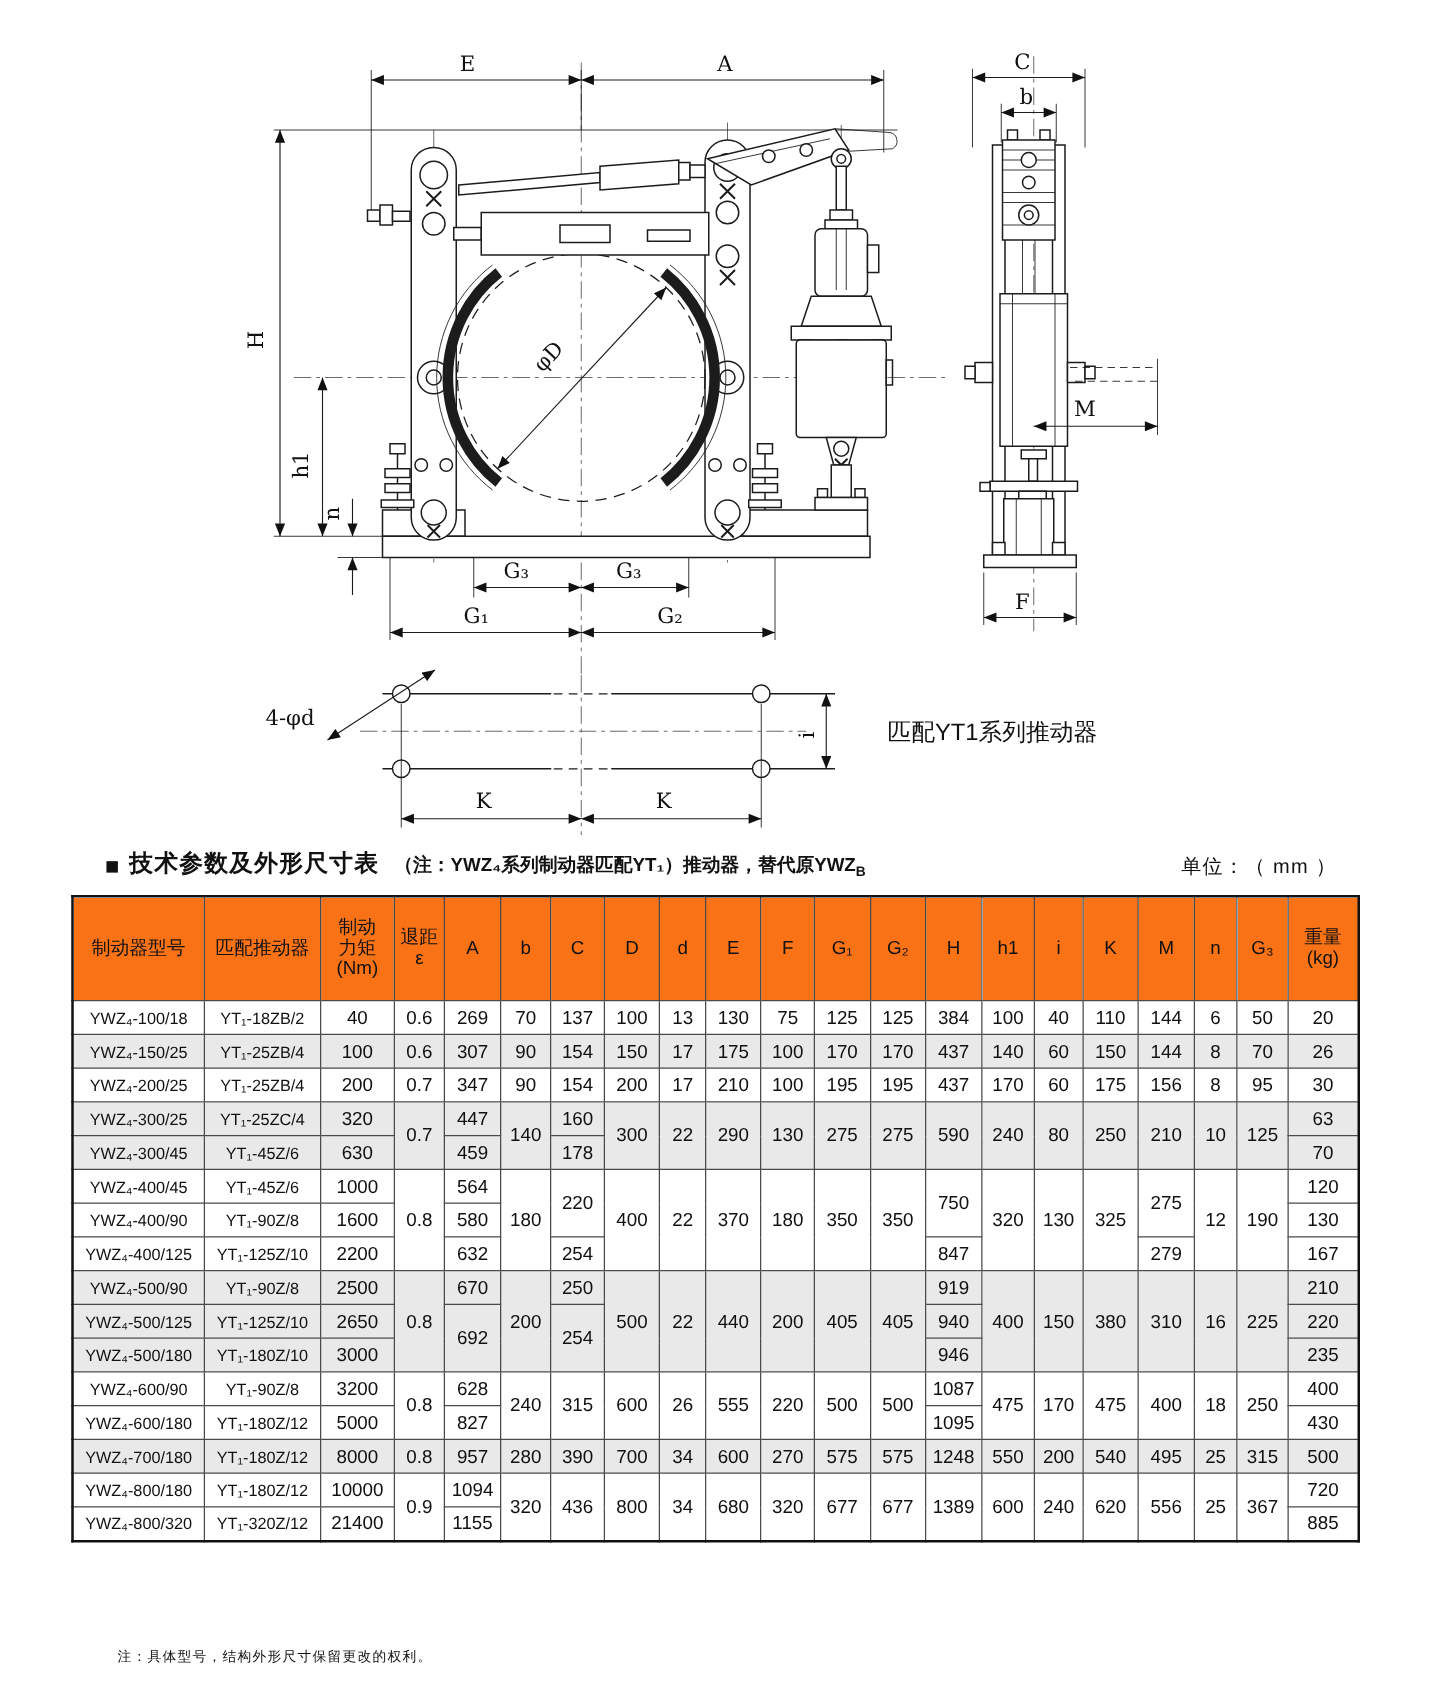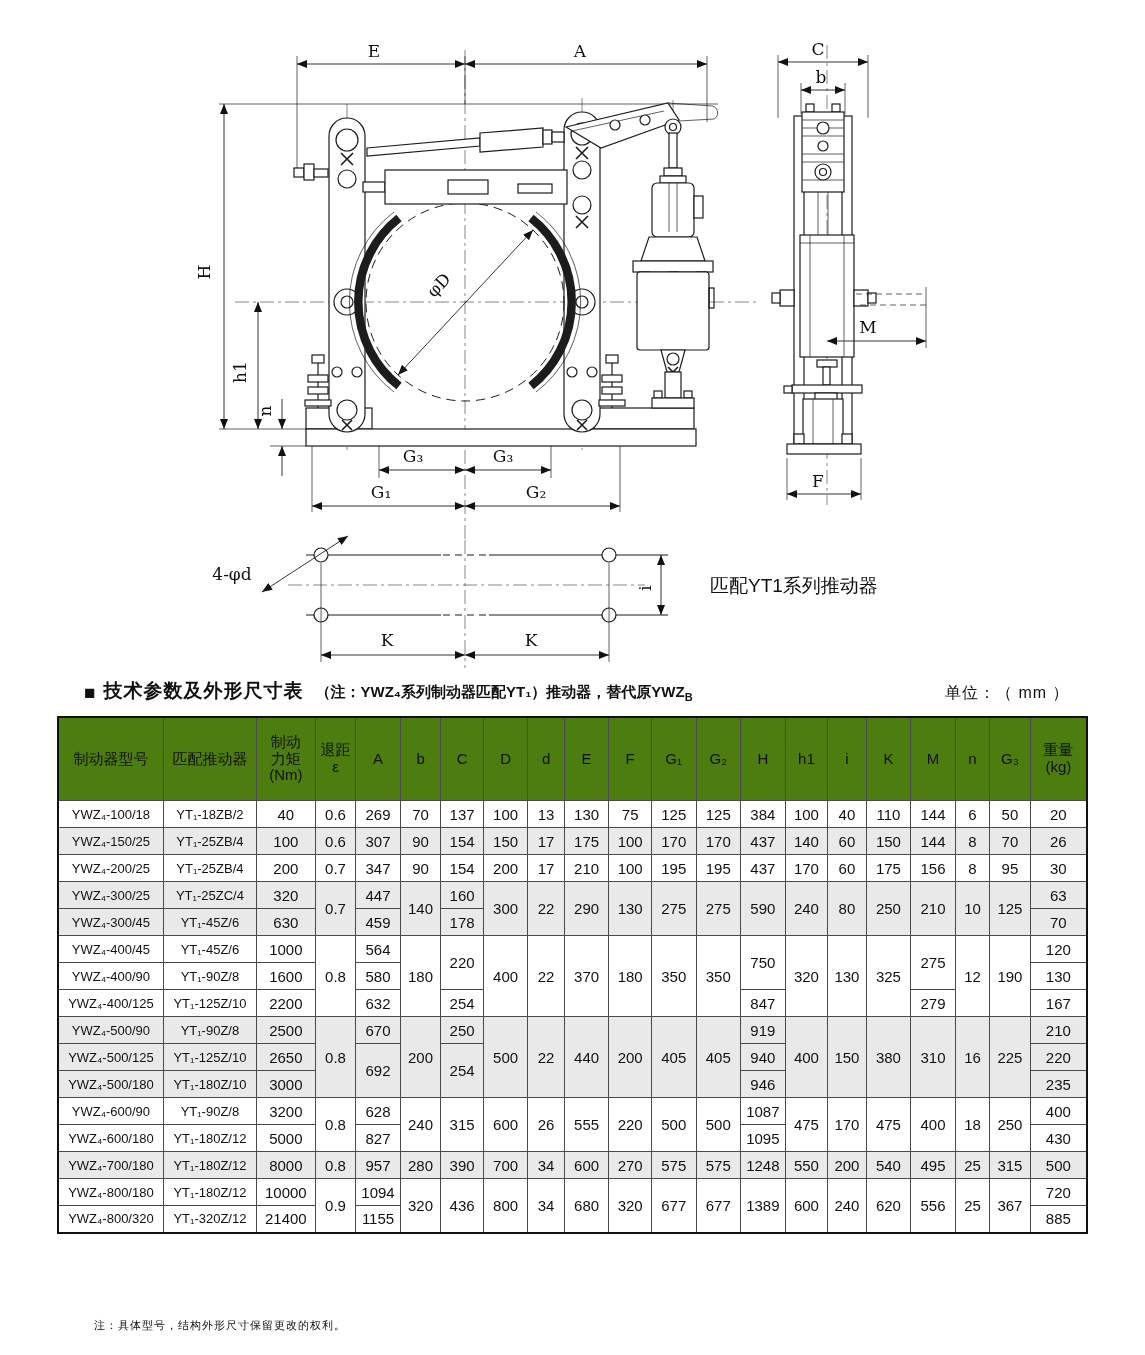"制动" table.spec thead th { background: #4d7c0f -> #f97316 }
